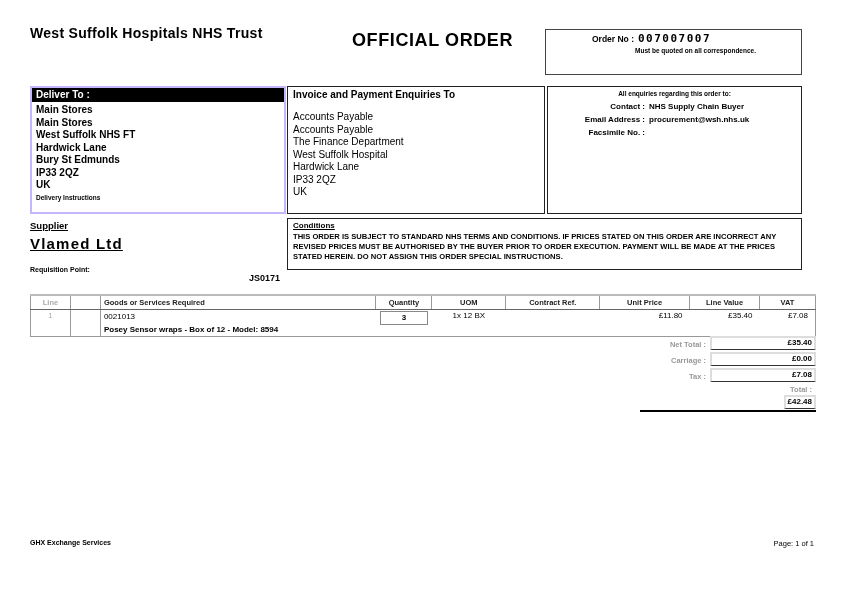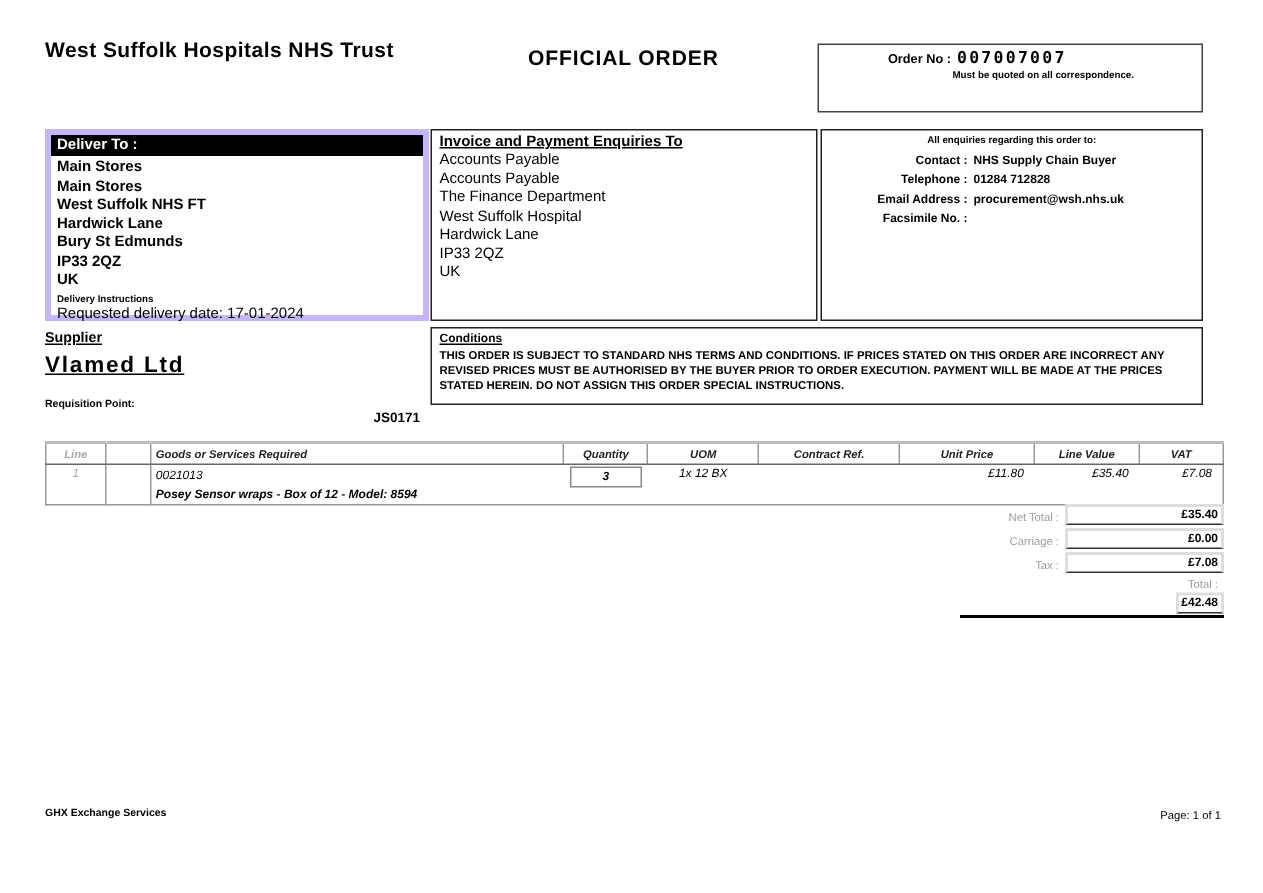"OFFICIAL ORDER" .doc-title { font-size: 14px -> 18px }
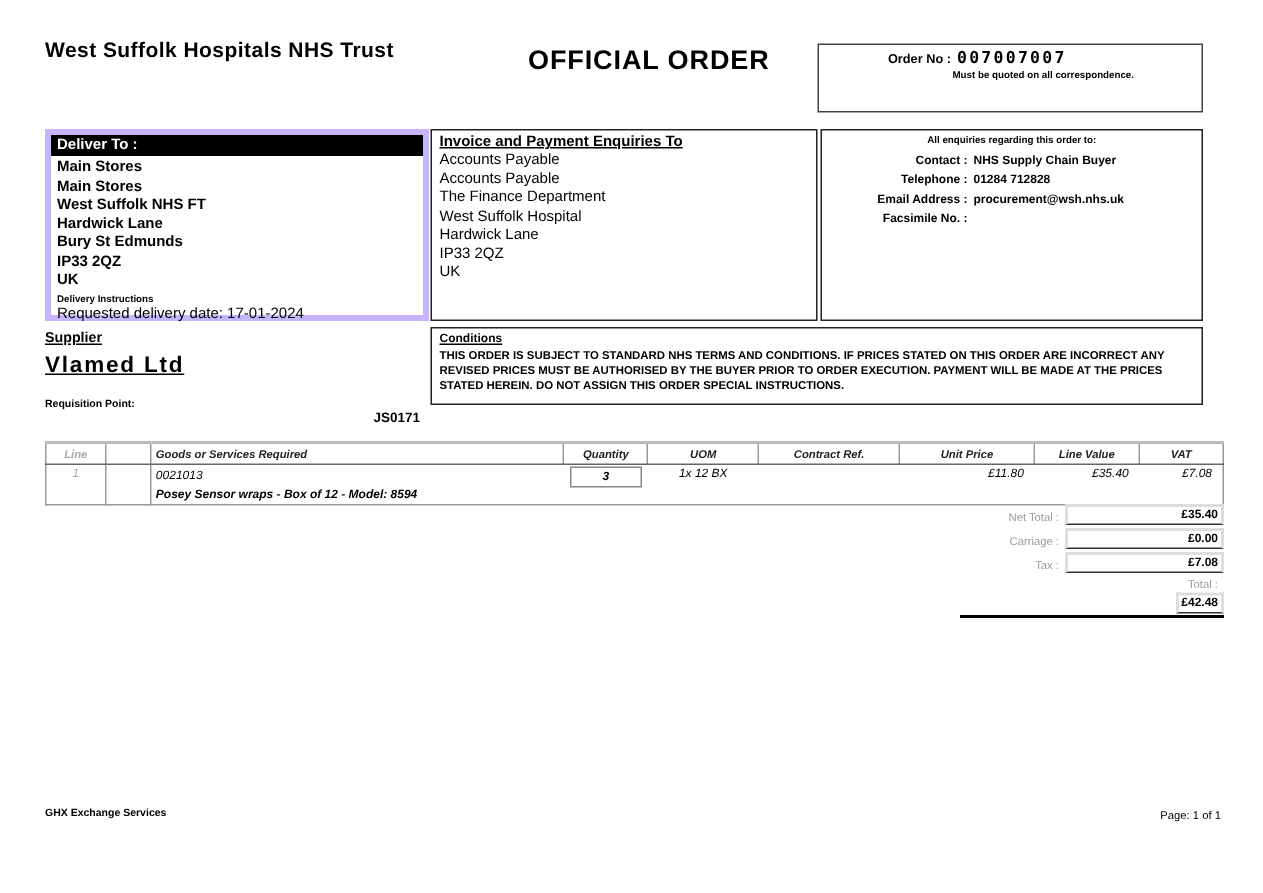"Deliver To :" .deliver-box { border: 4px solid #c4b5fd -> 2px solid #c4b5fd }
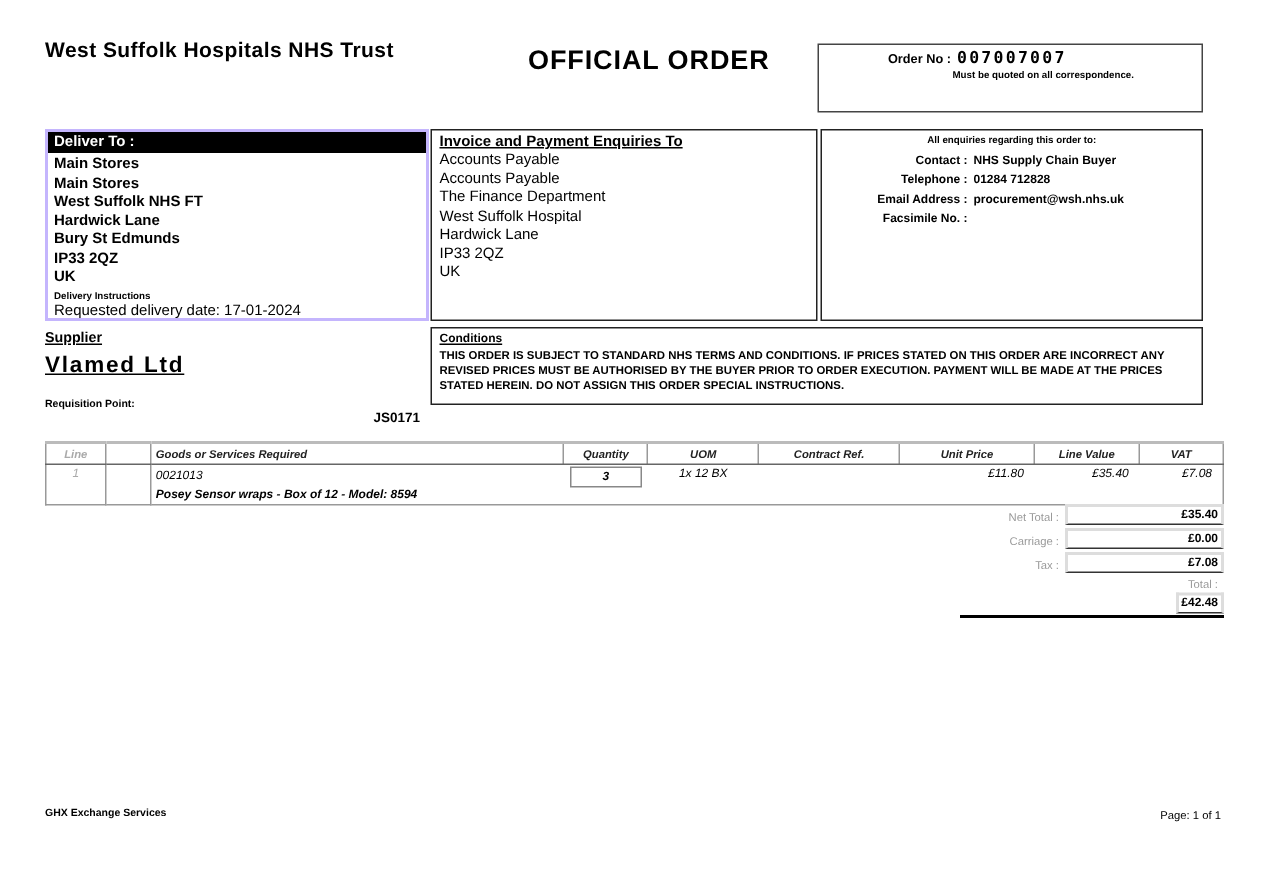"Invoice and Payment Enquiries To" .invoice-header { margin-bottom: 1px -> 11px; text-decoration: underline -> none }
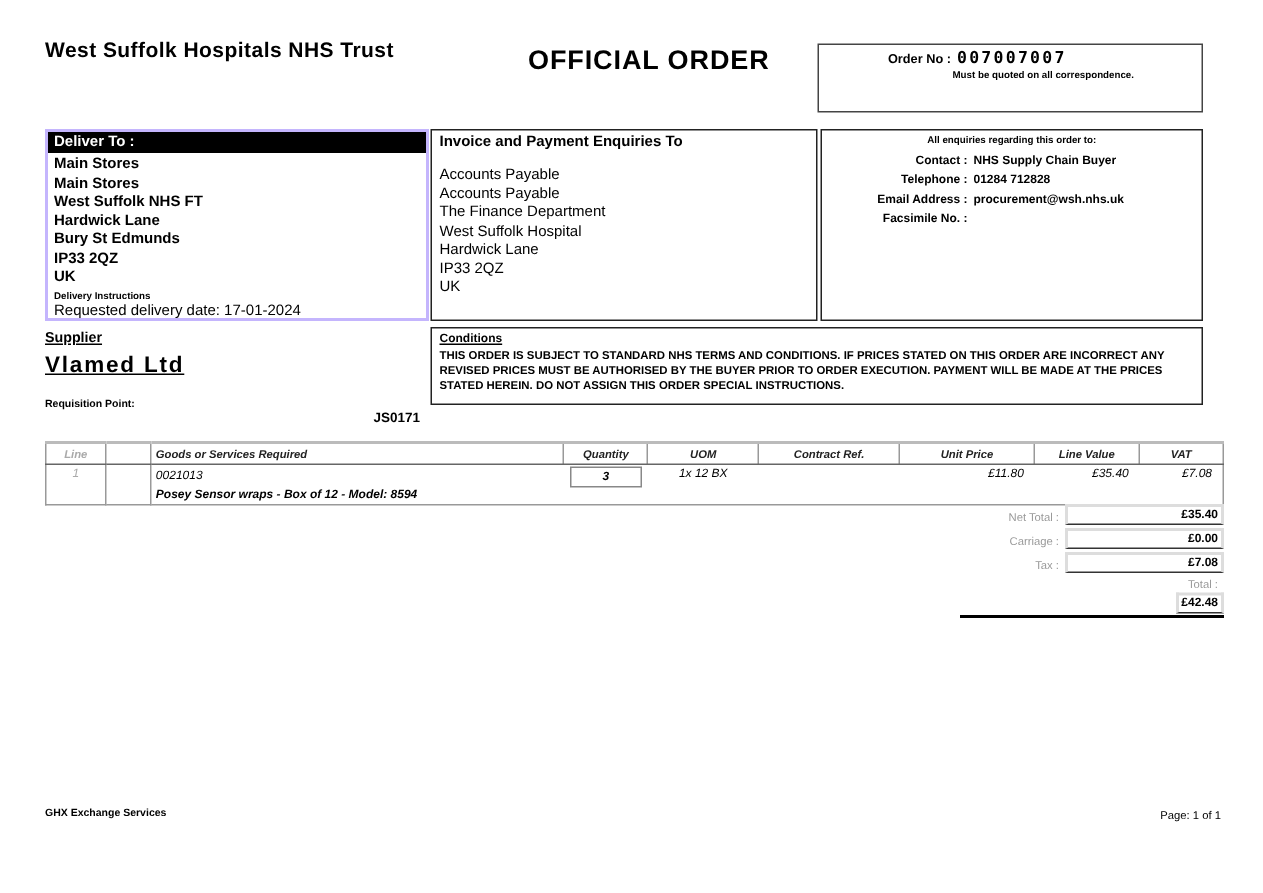"Telephone :" div.enq-row { html: <div> <span>Telephone :</span> <span>01284 712828</span> </div> -> none }
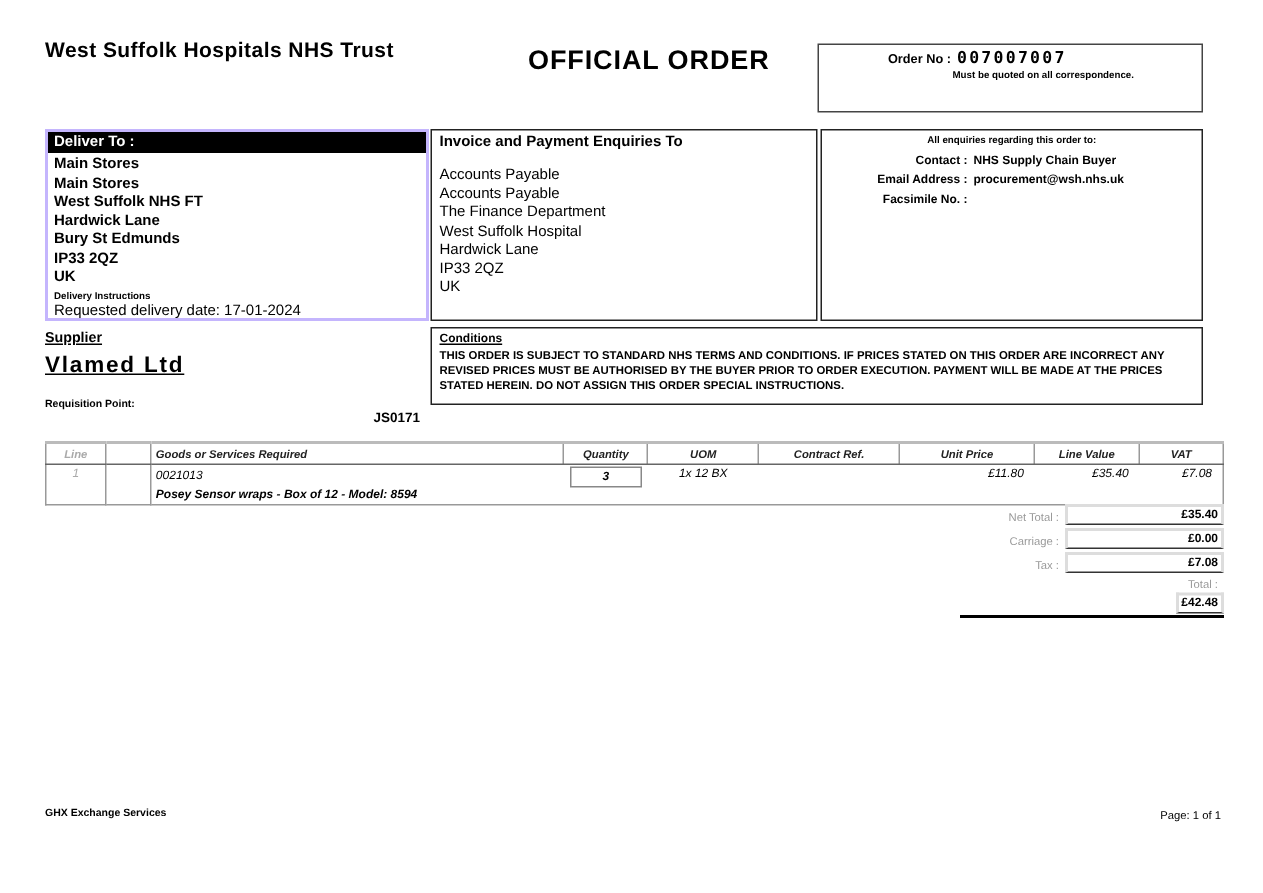"Requested delivery date: 17-01-2024" div.requested-date { html: <div>Requested delivery date: 17-01-2024</div> -> none }
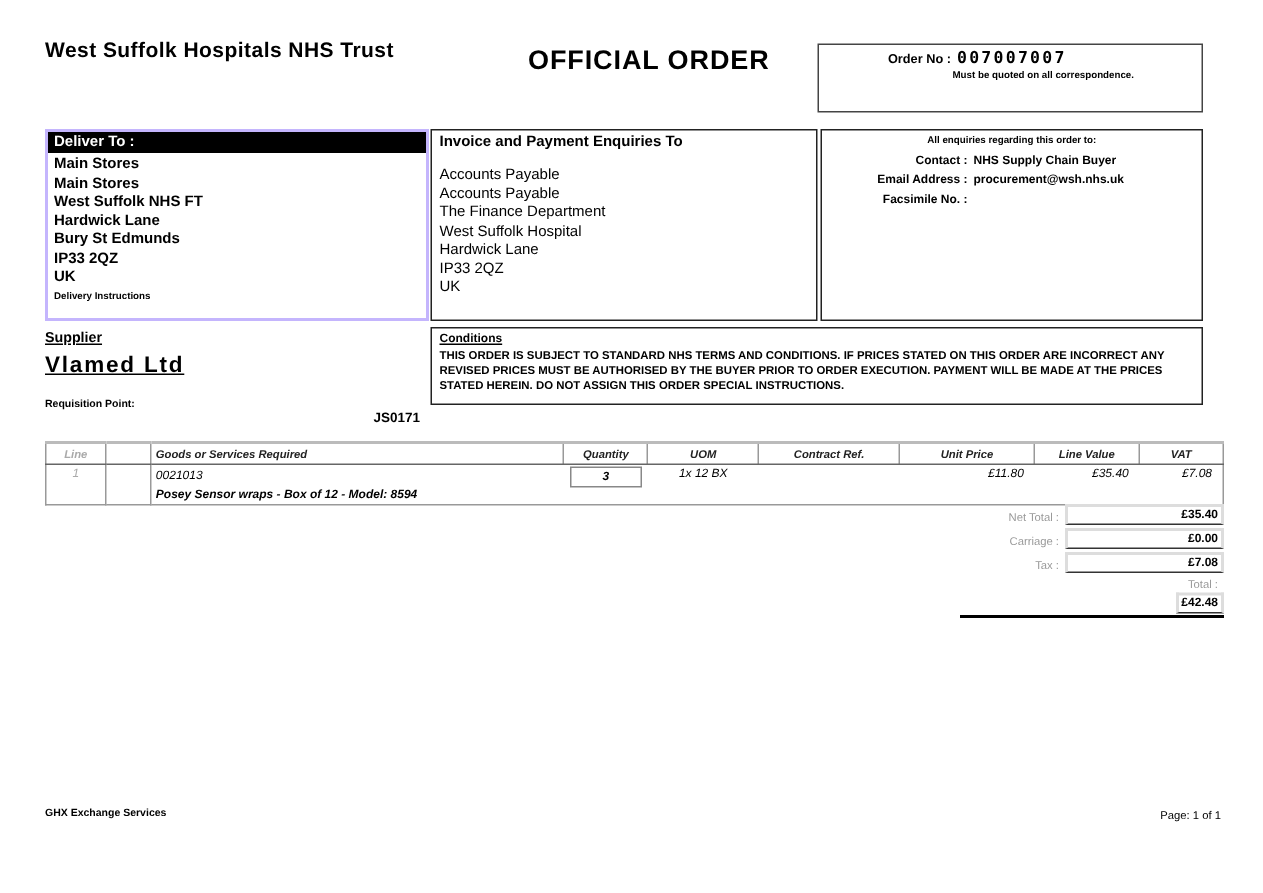"Line" .items-table { font-style: italic -> none }
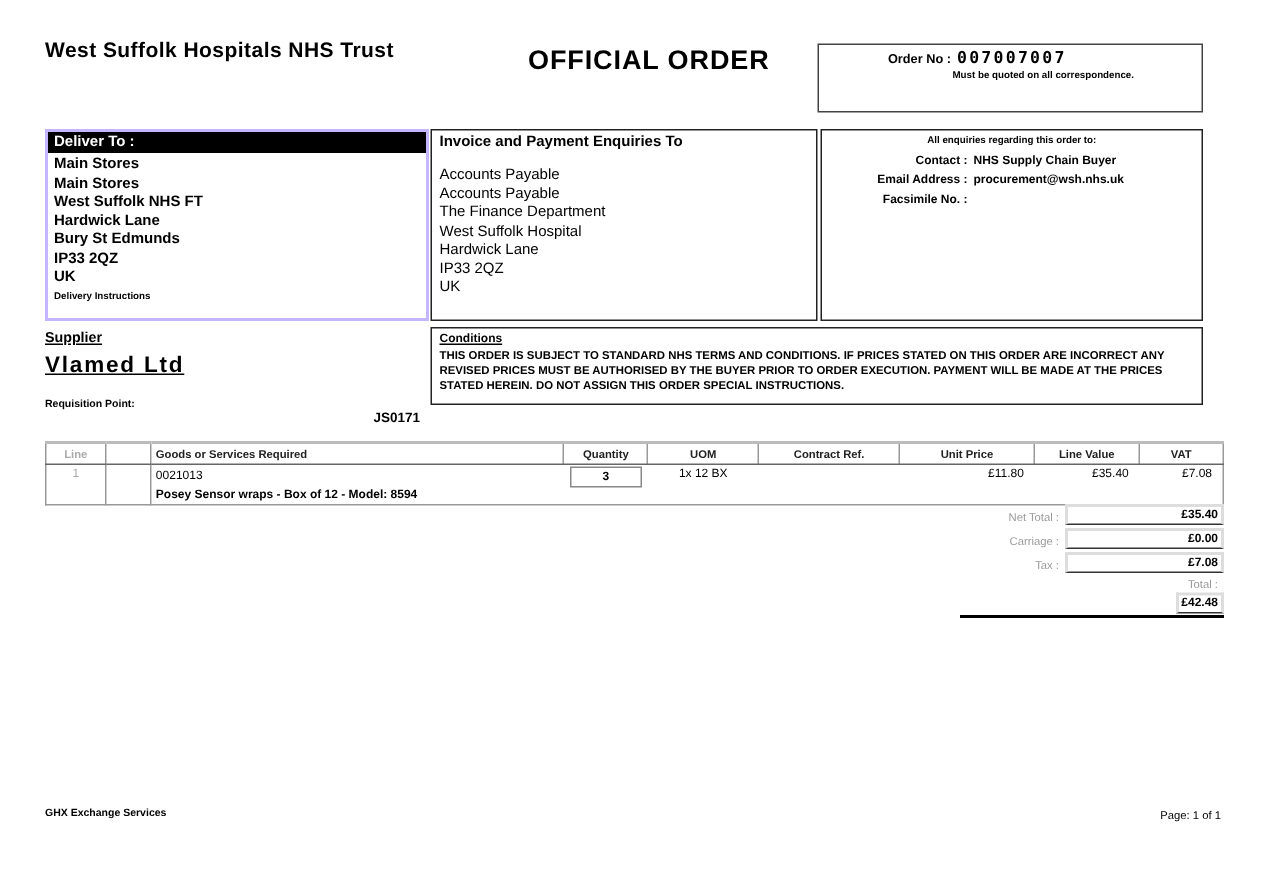"Net Total :" .totals-label { font-weight: normal -> bold }
